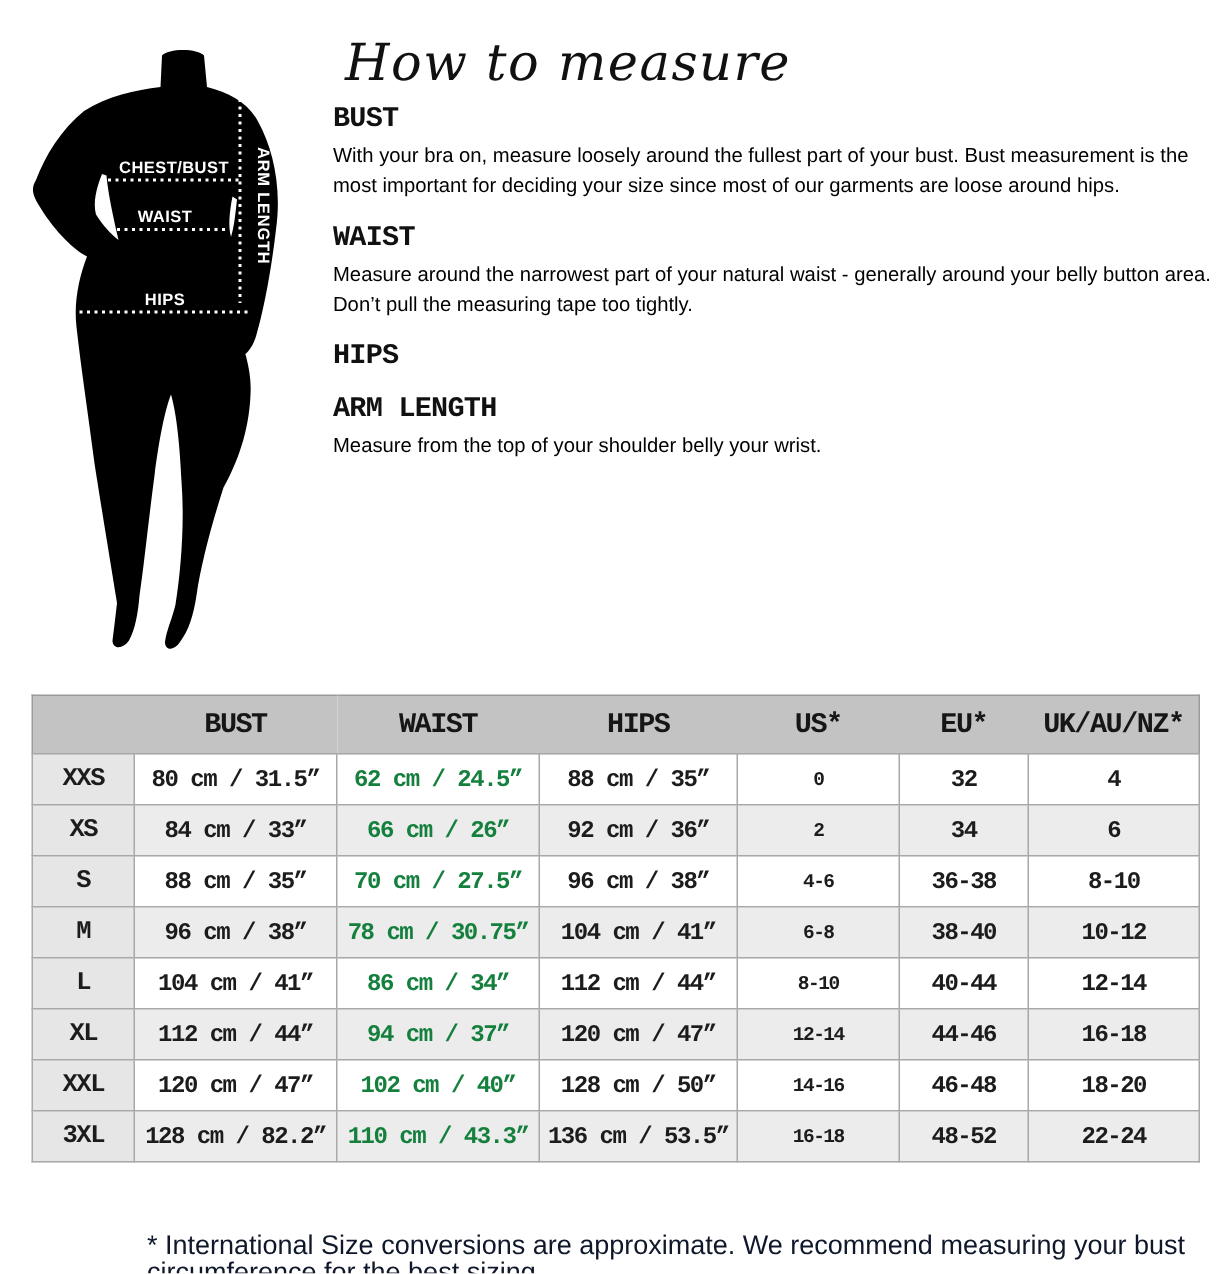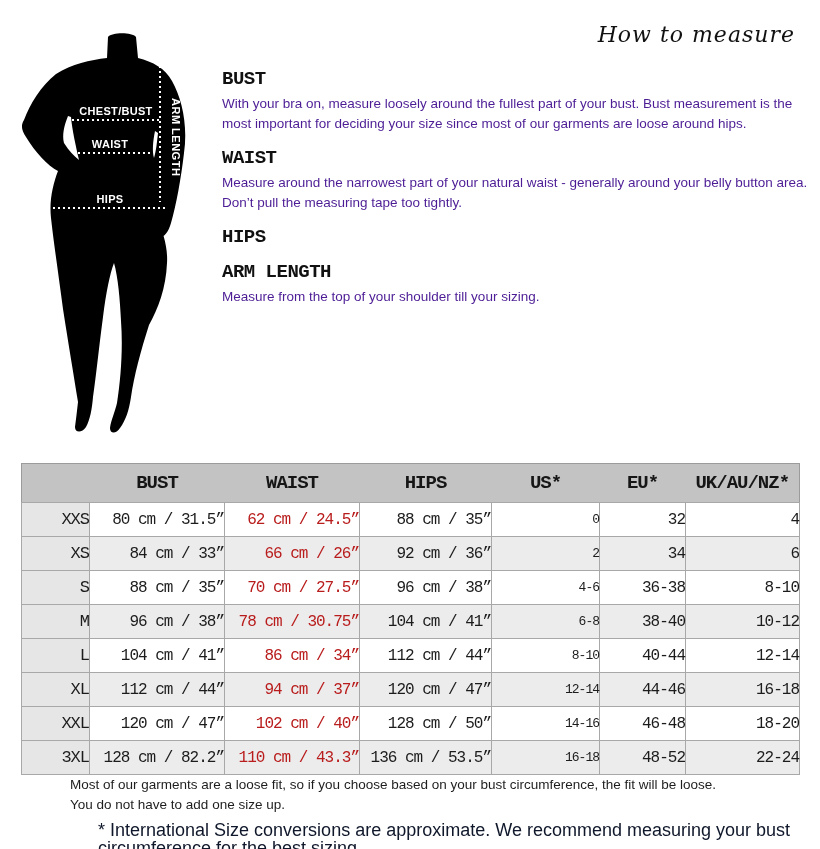"How to measure" .title { font-size: 22px -> 34px; text-align: right -> left }
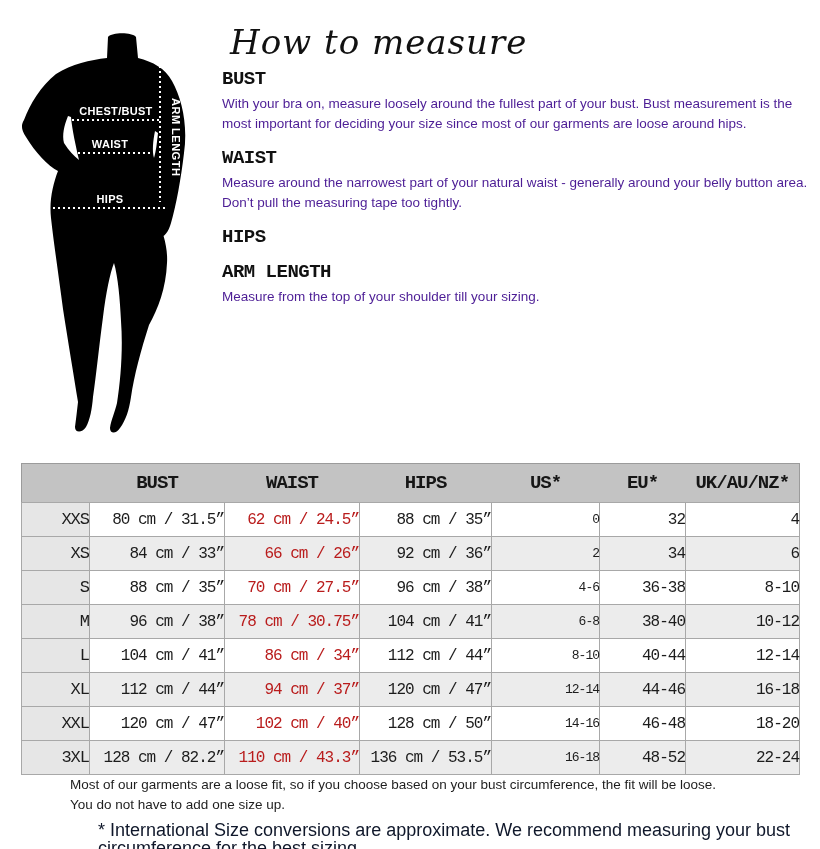"With your bra on, measure" .sections p { color: #4c1d95 -> #000000 }
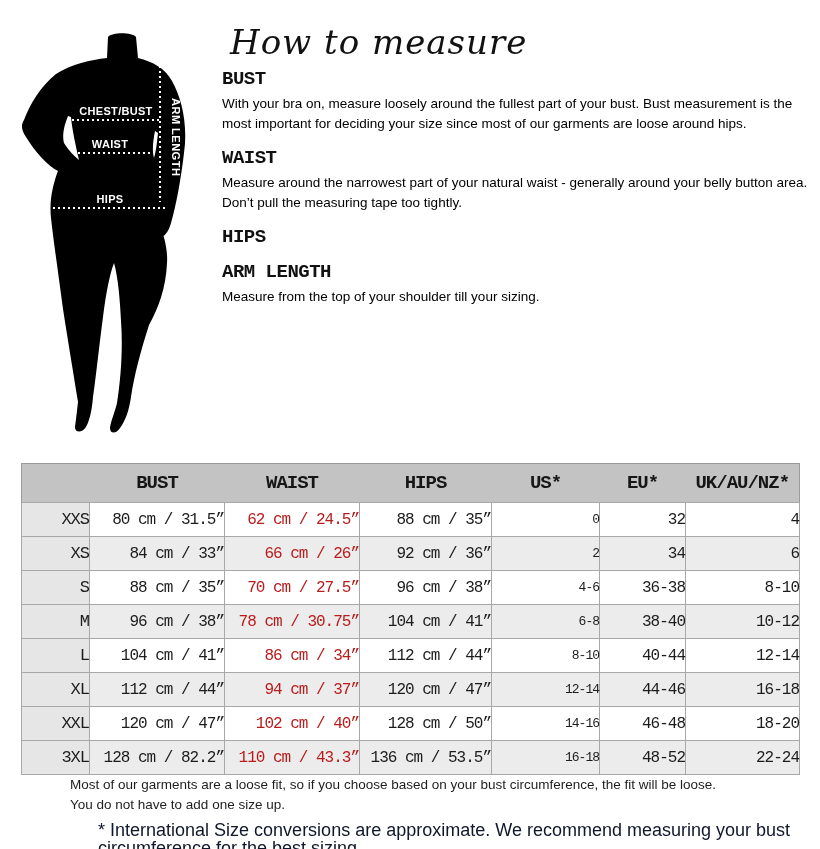"Measure from the top of" p { text: till your sizing -> belly your wrist }
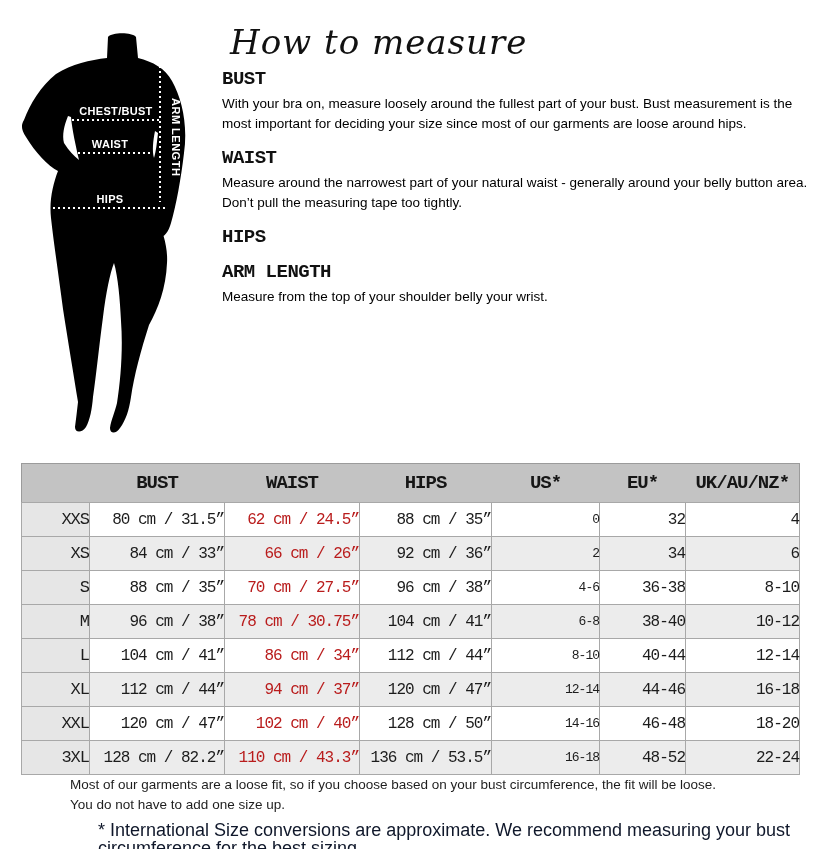"XXS" table.size-table tbody th, table.size-table tbody td { font-weight: normal -> bold; text-align: right -> center }
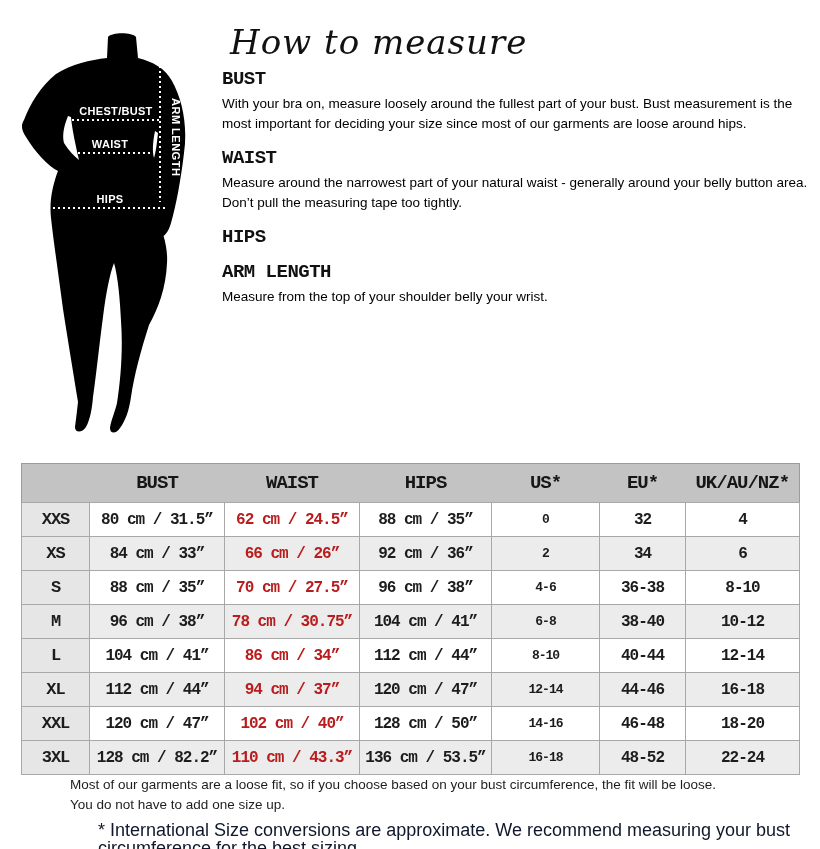"62 cm / 24.5”" table.size-table tbody td.c2 { color: #b91c1c -> #15803d }
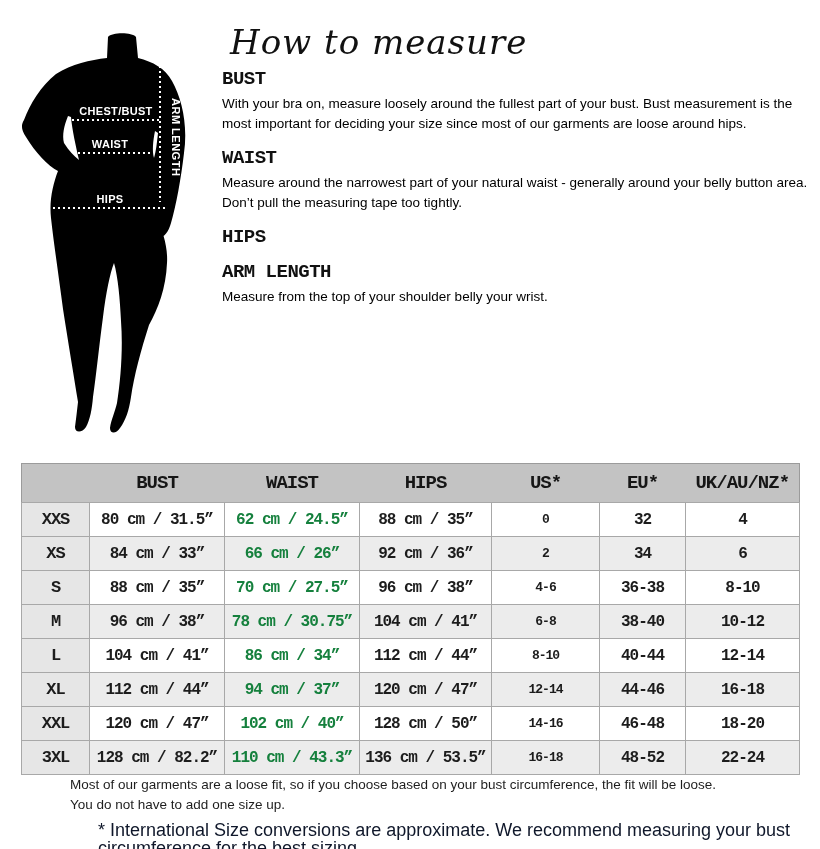"Most of our garments are" div.fit-note { html: <div> <div>Most of our garments are a loose fit, so if you choose based on your bust circumference, the fit will be loose.</div> <div>You do not have to add one size up.</div> </div> -> none }
